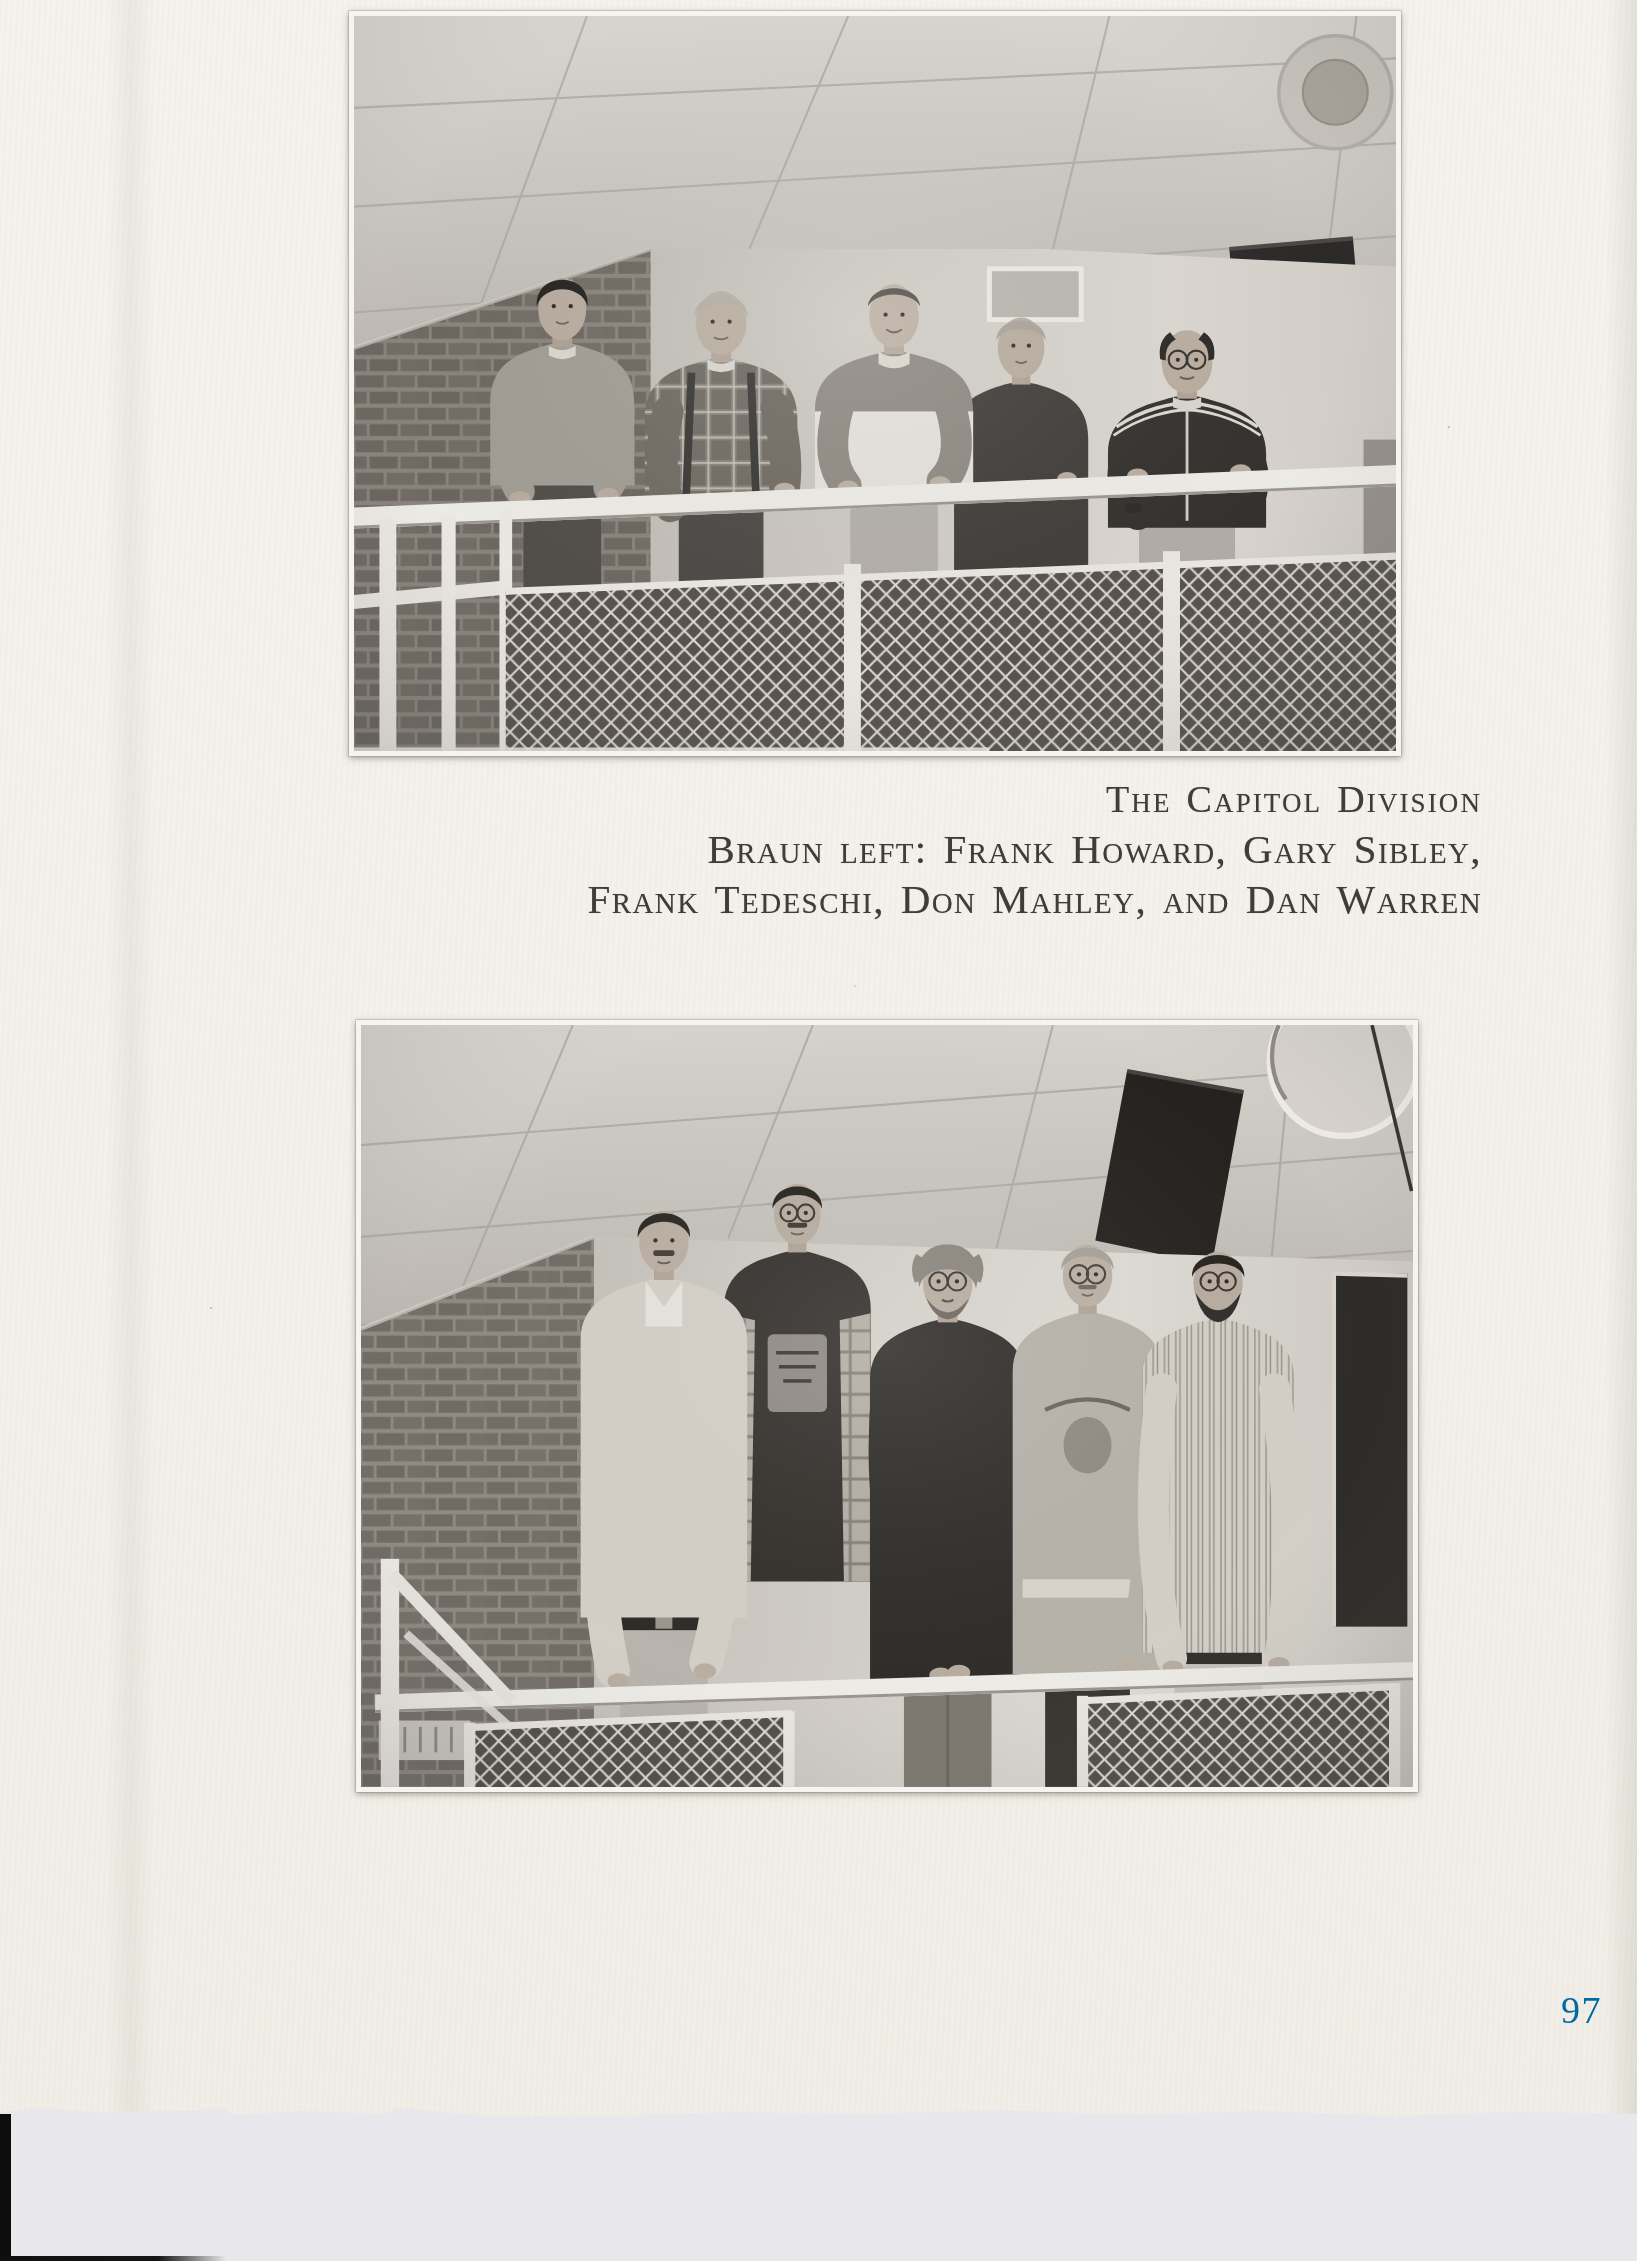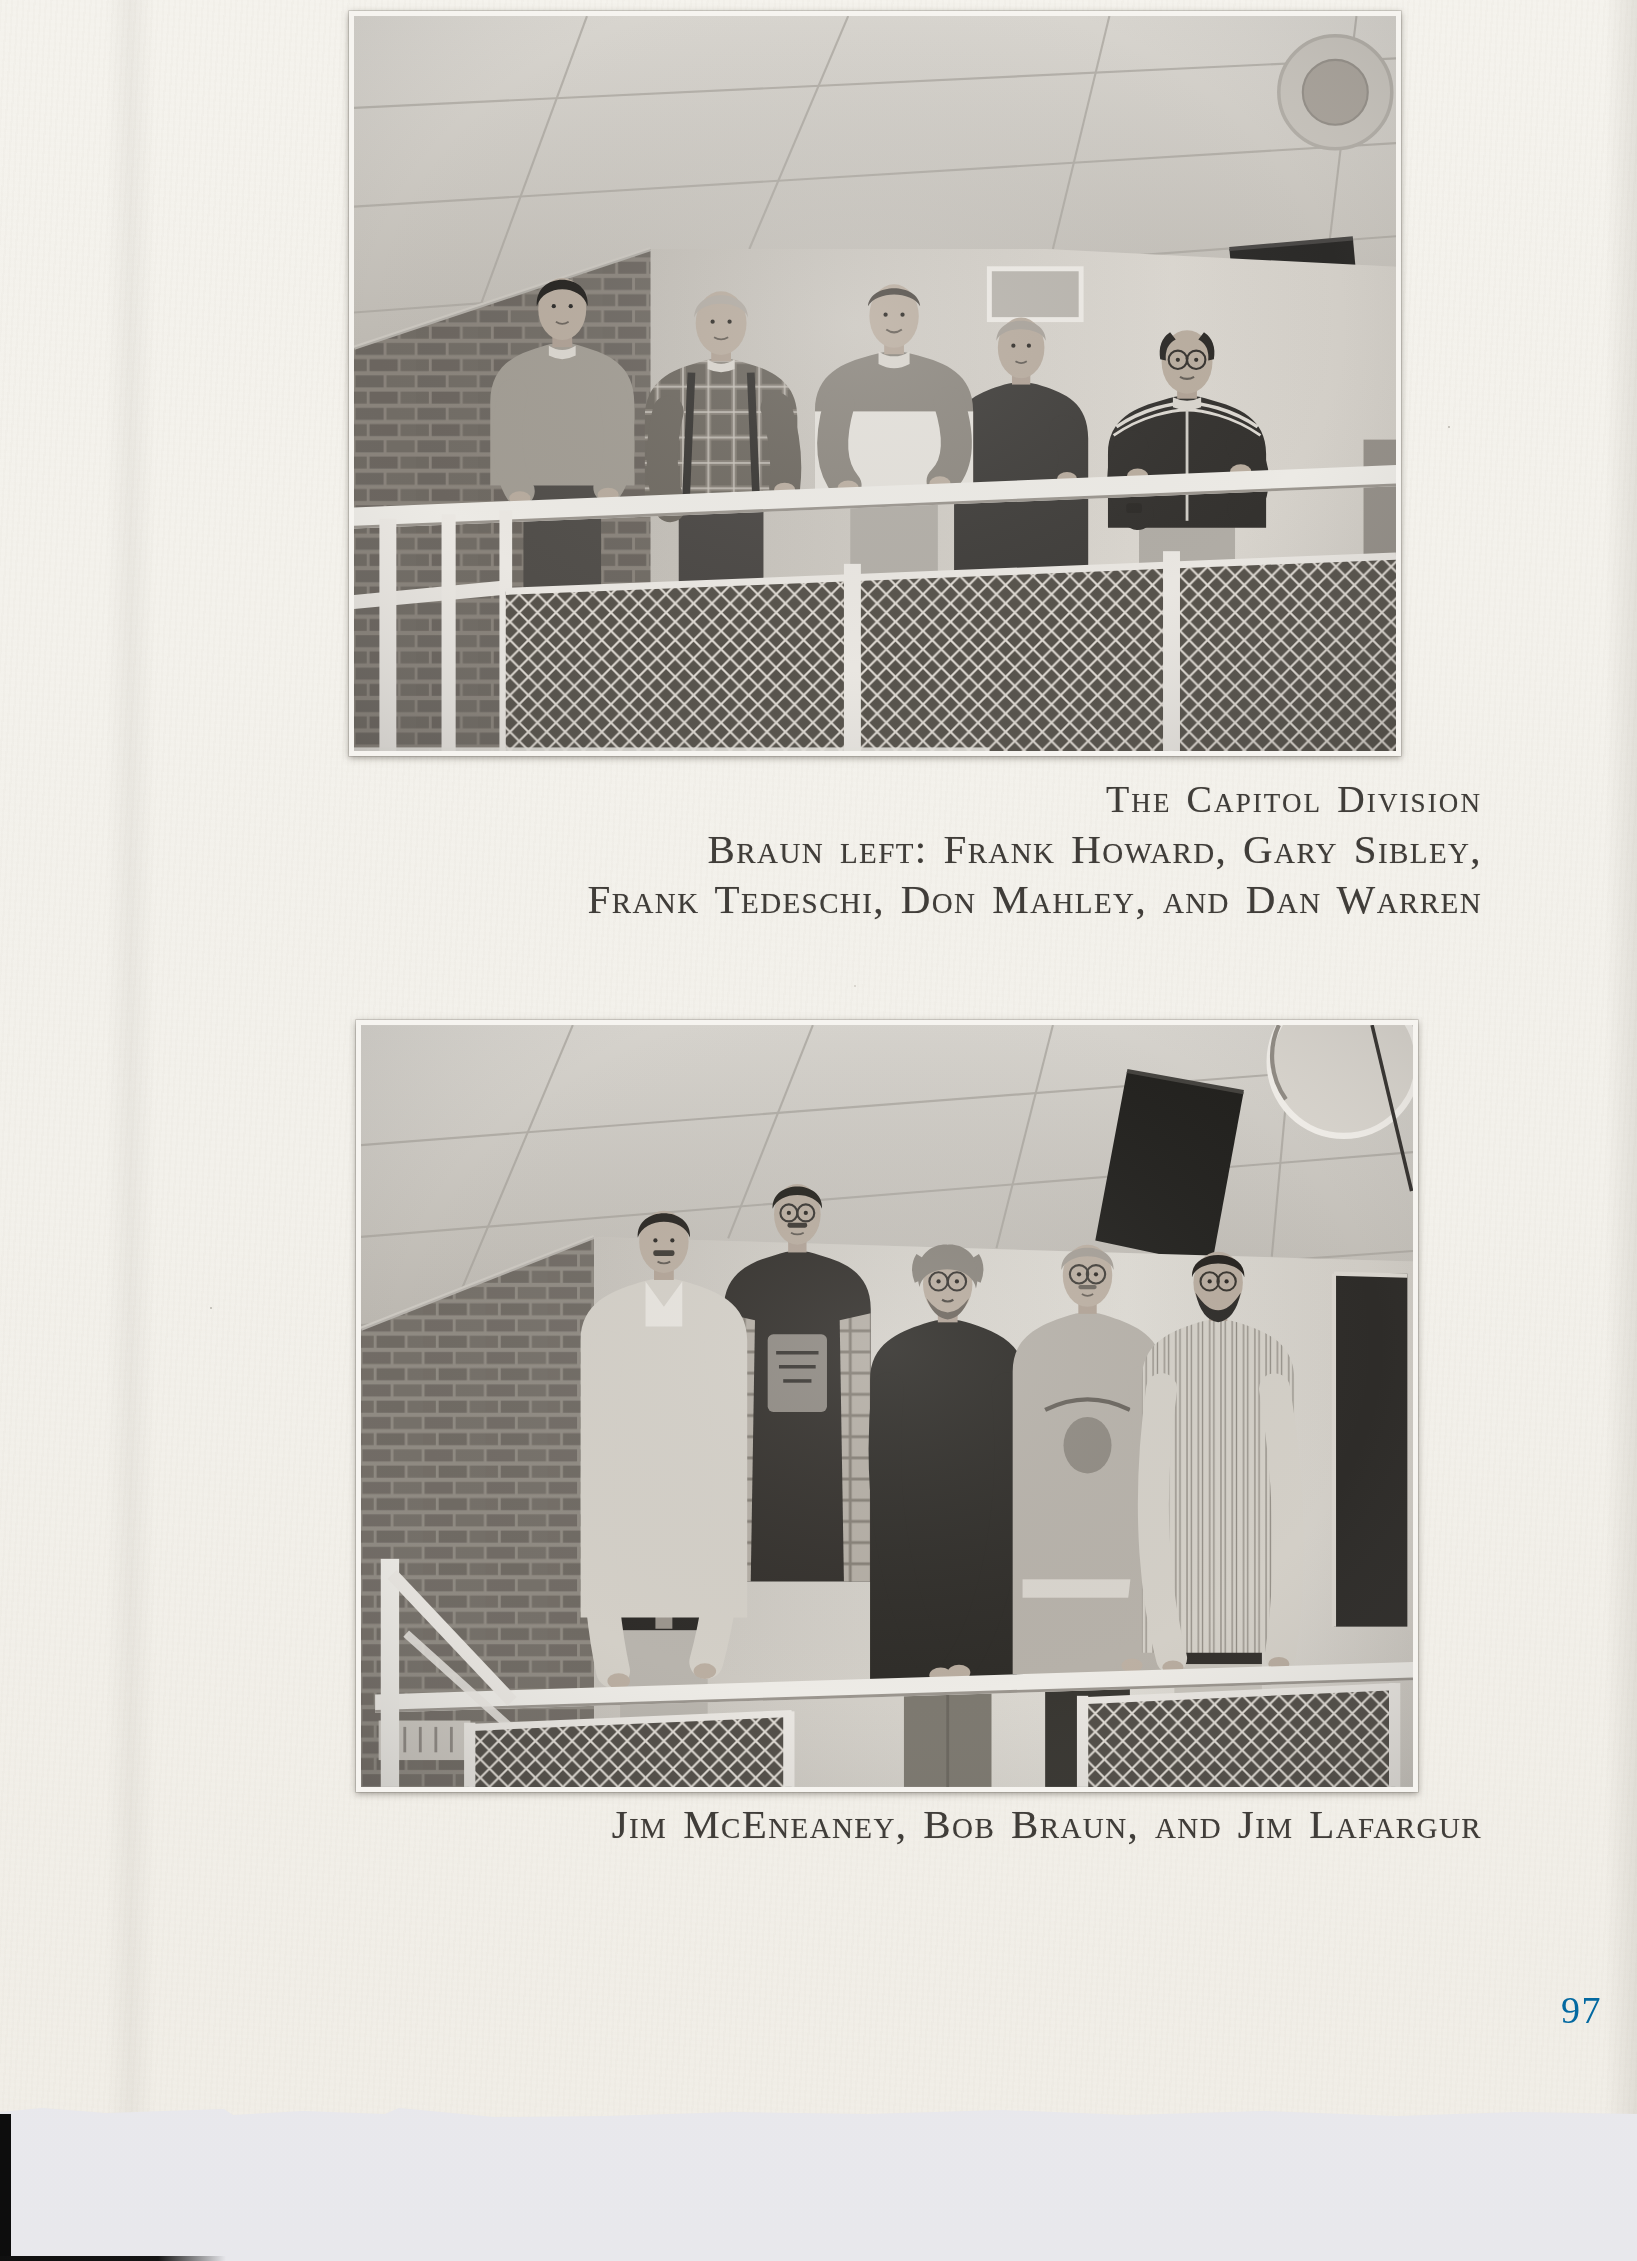"Jim McEneaney, Bob Braun, and" div.line { html: <div>Jim McEneaney, Bob Braun, and Jim Lafargur</div> -> none }
